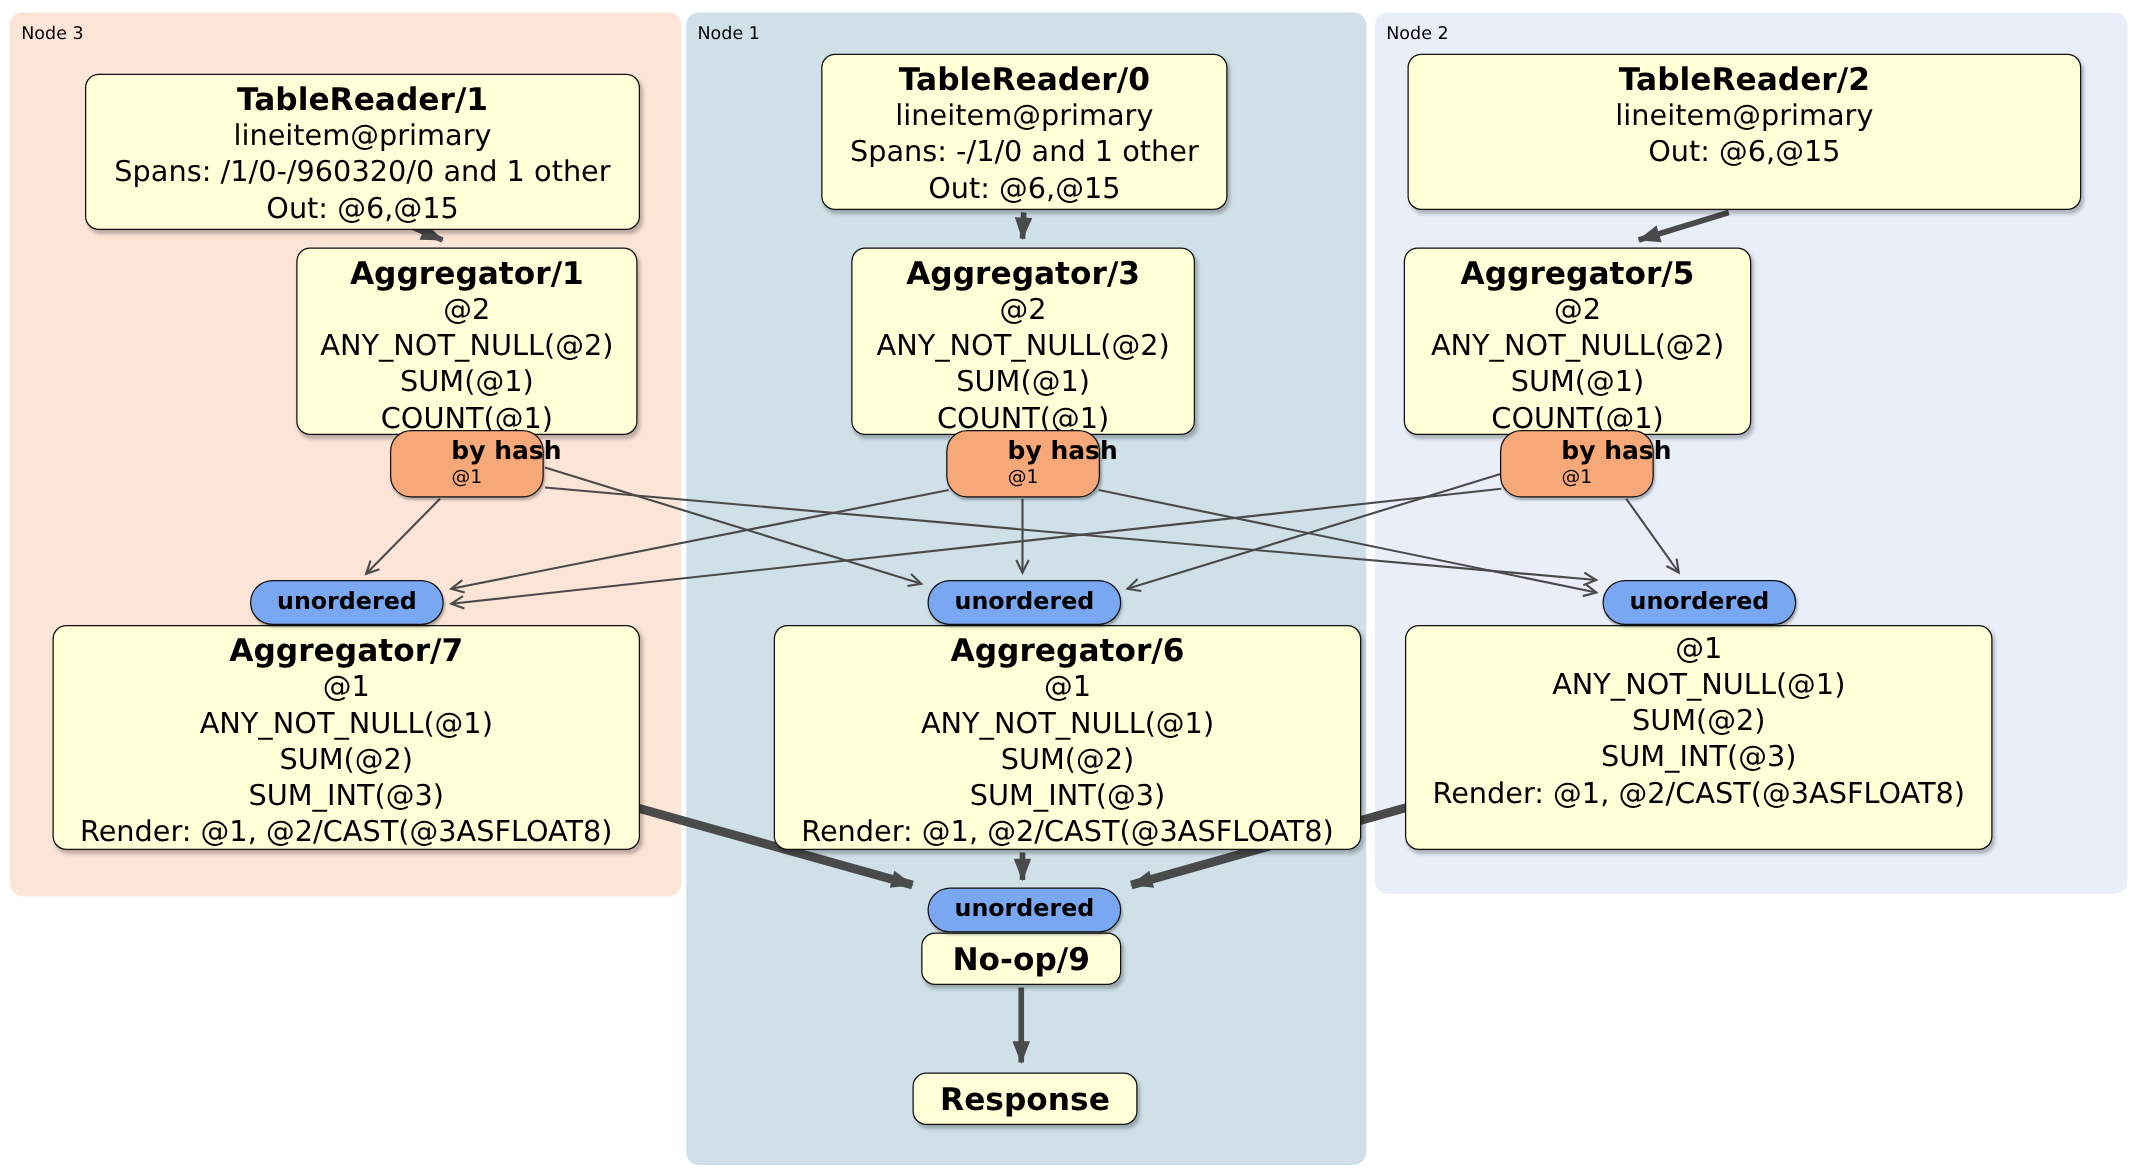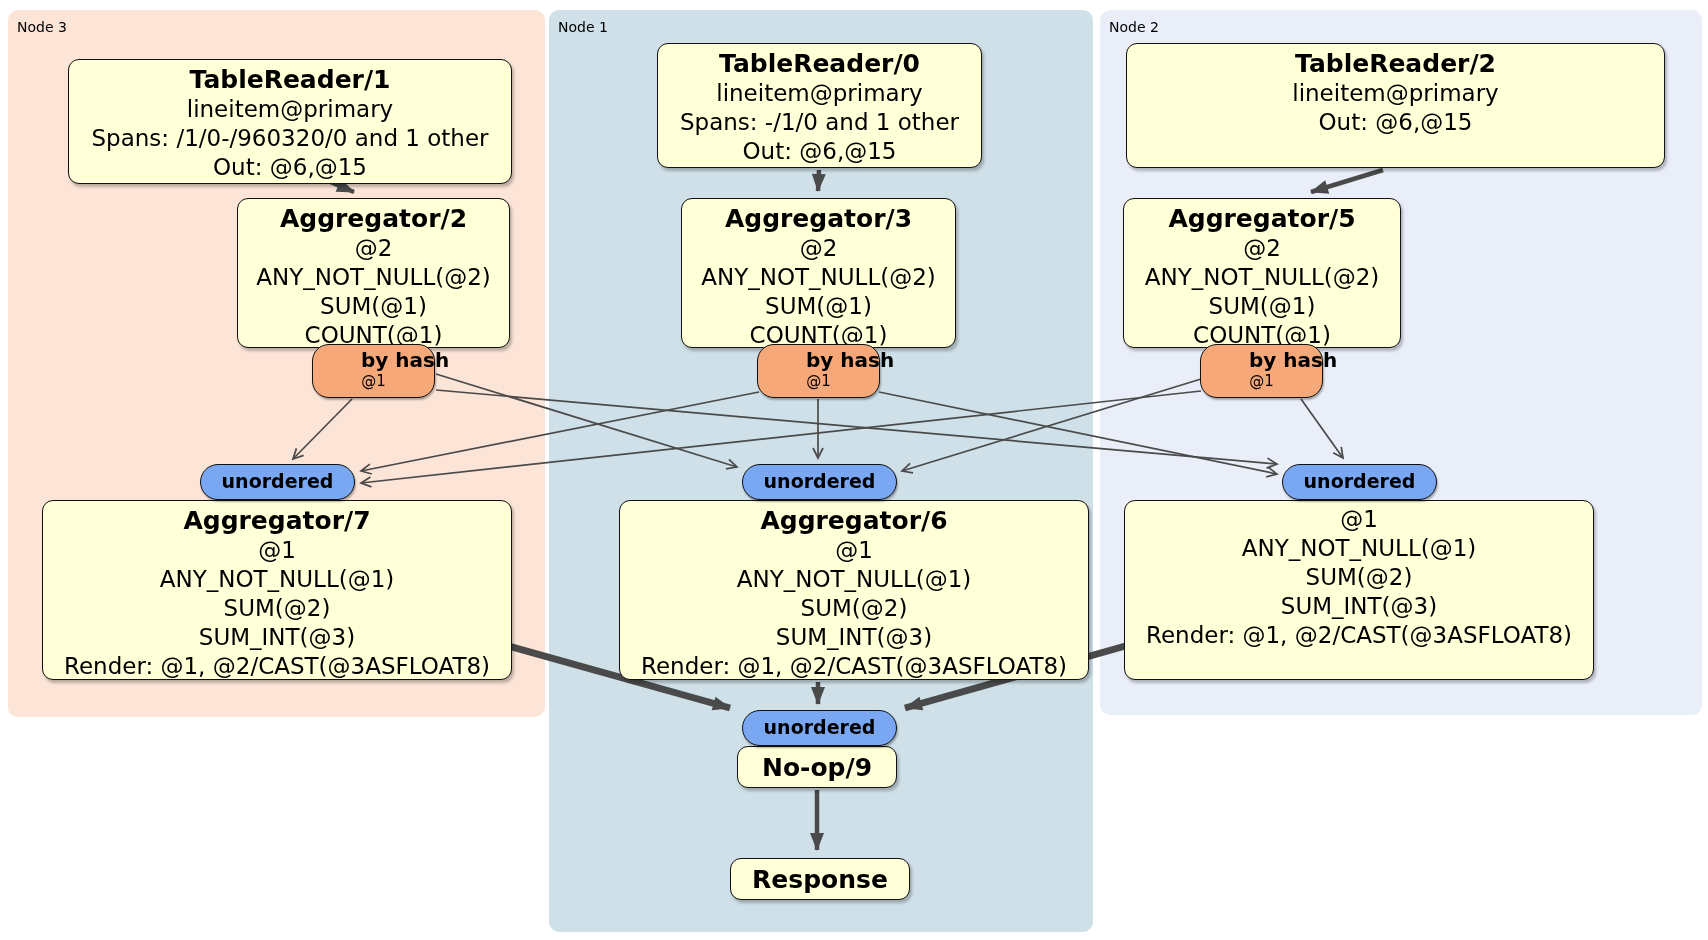"Aggregator/2" div.title { text: Aggregator/2 -> Aggregator/1 }
